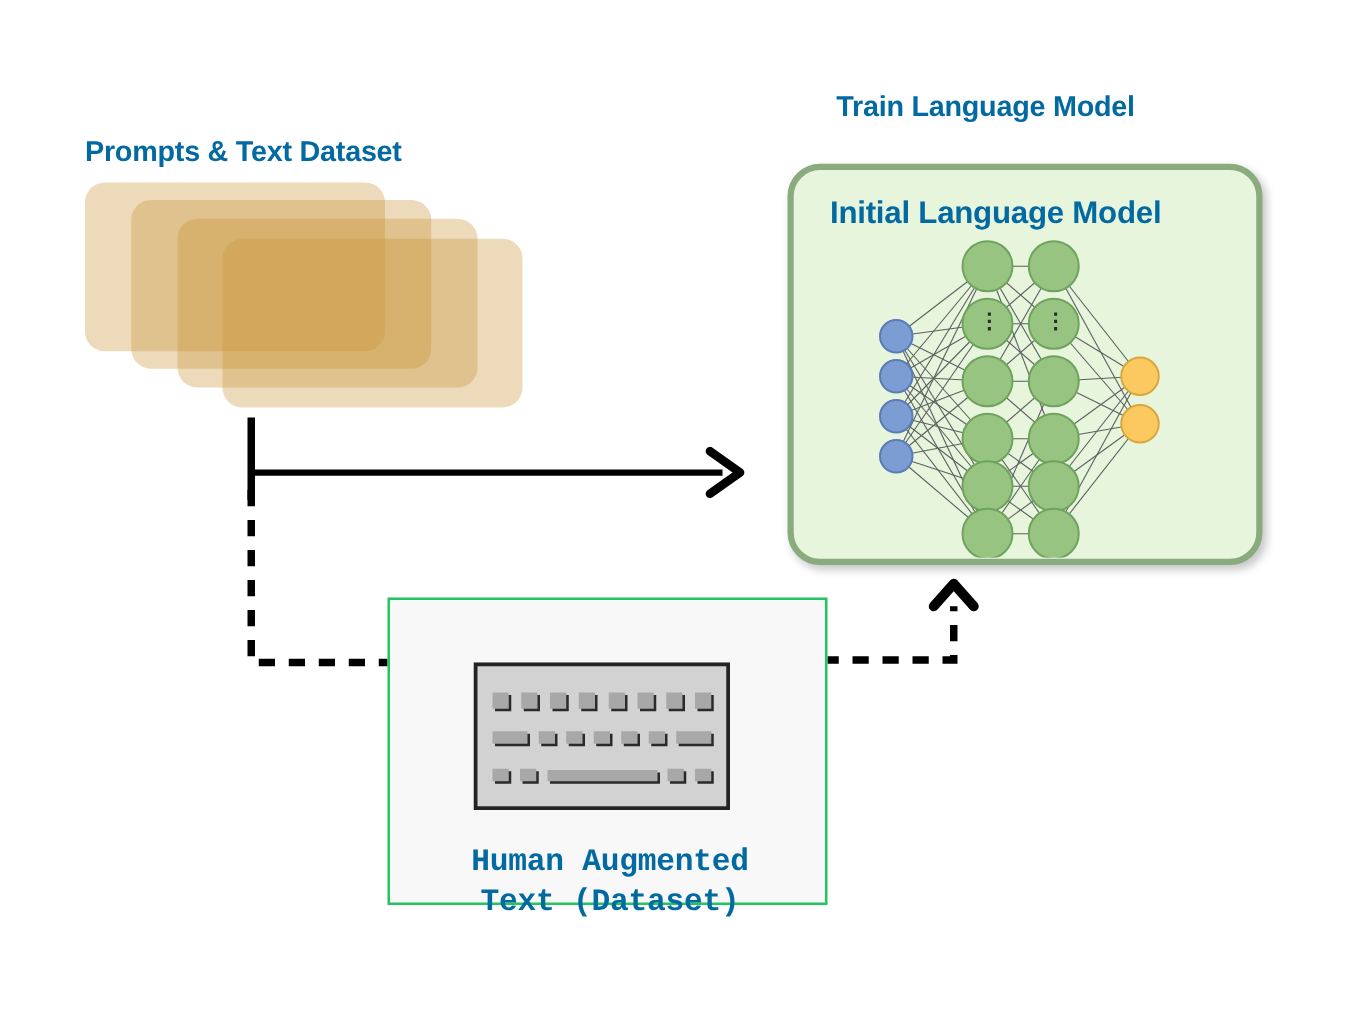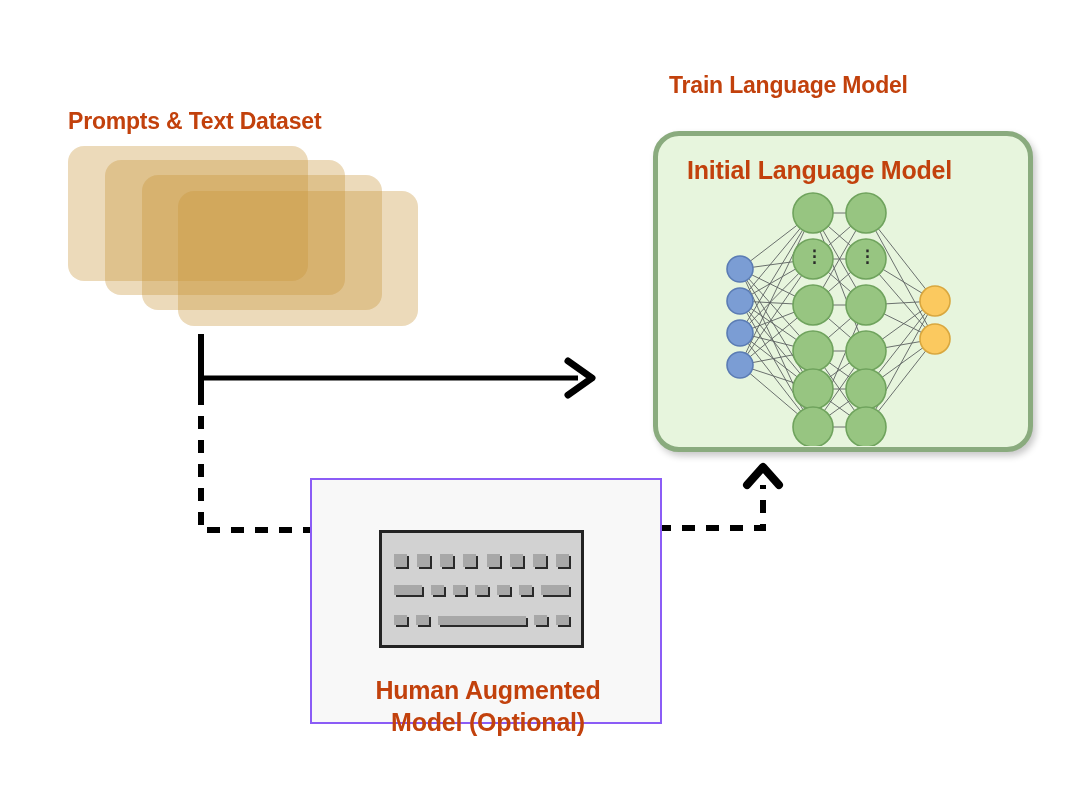"Train Language Model" .label { color: #c2410c -> #0369a1 }
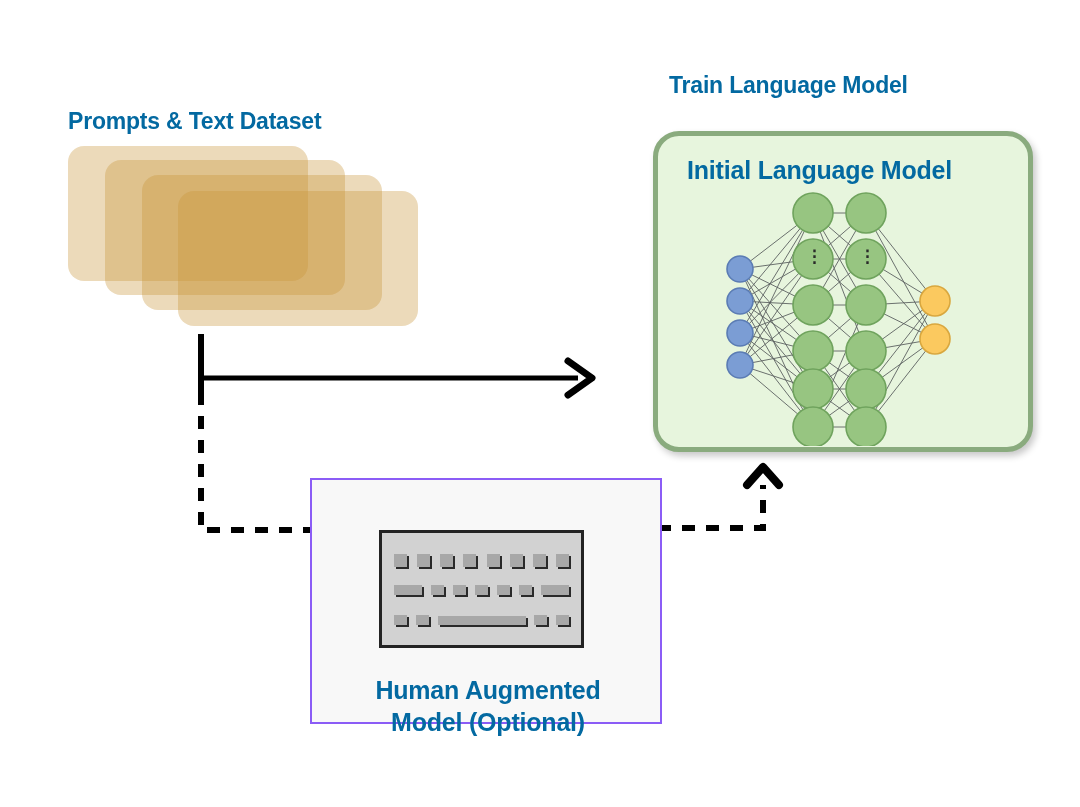"Initial Language Model" #model-panel { margin-left: 23px -> none }
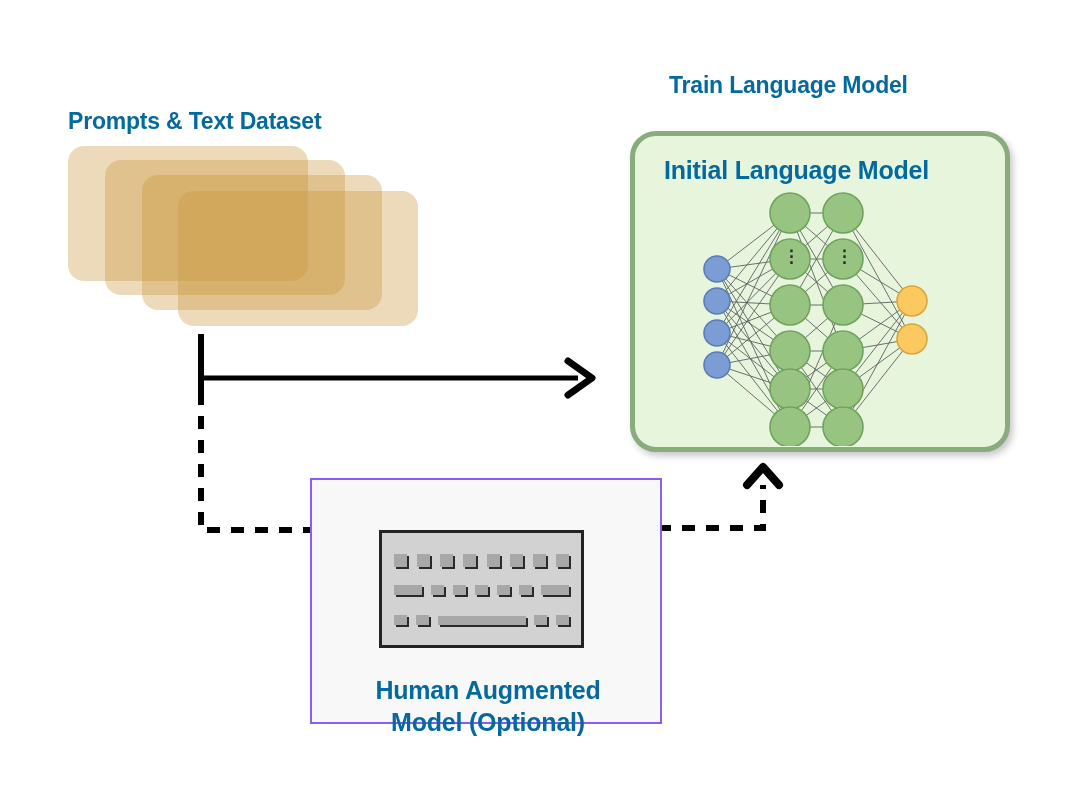"Human Augmented" #human-box { border: 2px solid #8b5cf6 -> 2px solid #22c55e; font-family: none -> Liberation Mono, monospace }
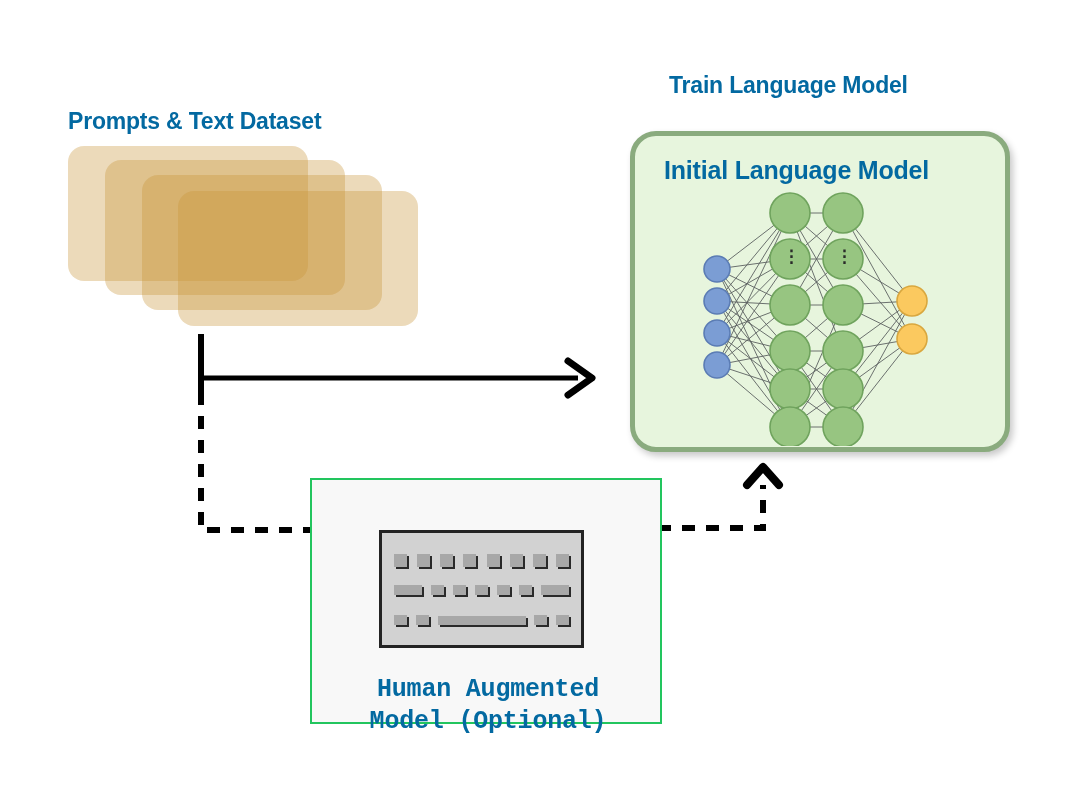"Model (Optional)" div { text: Model (Optional -> Text (Dataset }
